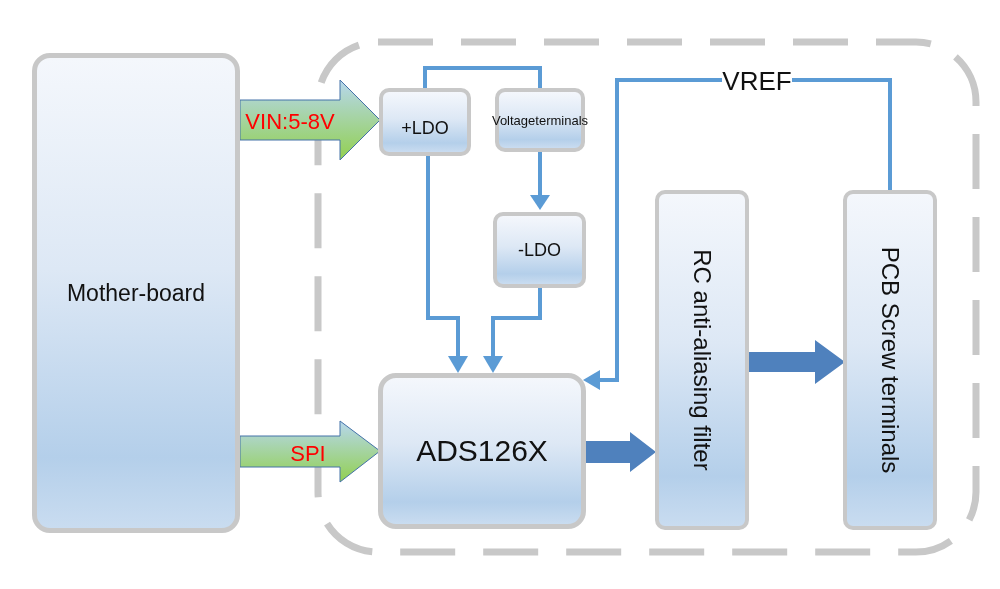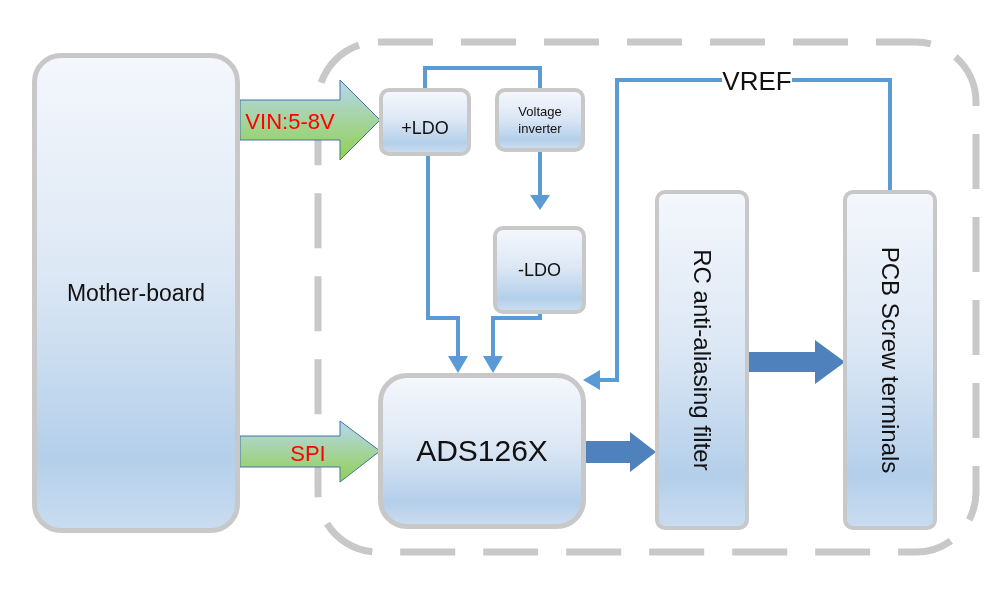"Voltage" div.box { flex-direction: column -> row }
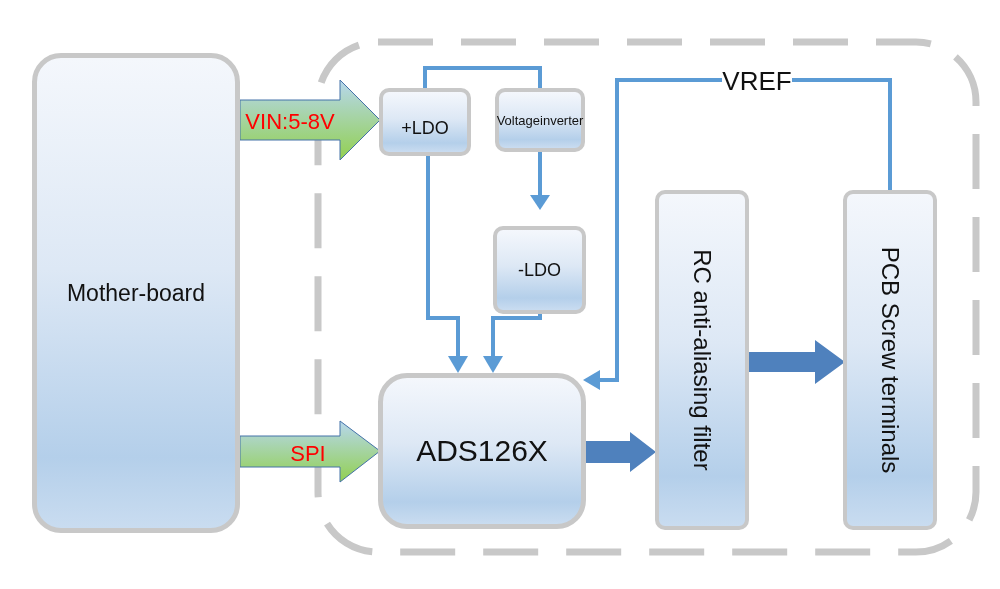"inverter" span { text: inverter -> terminals }
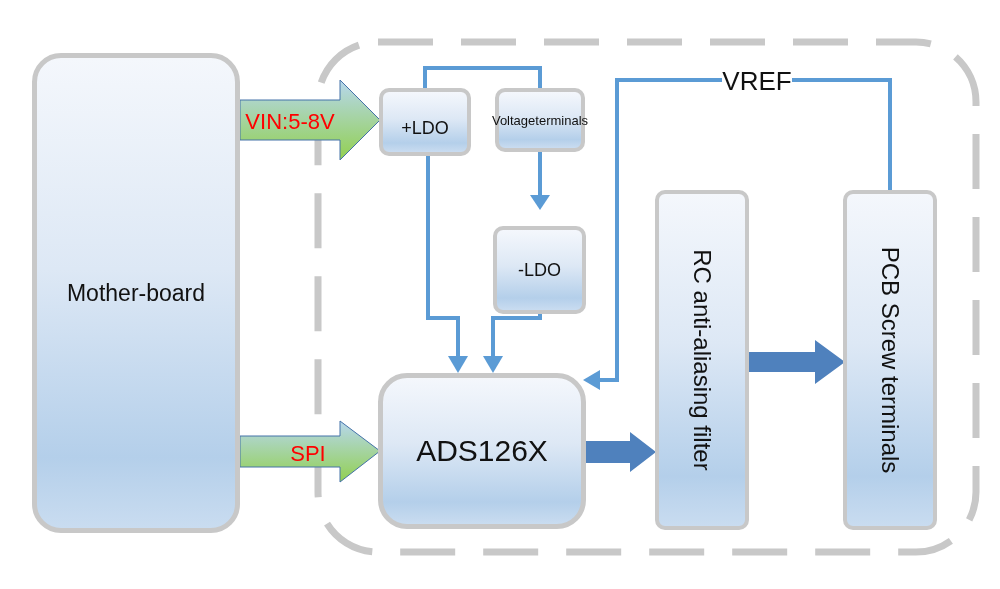"-LDO" div.box { height: 88px -> 76px; margin-top: 14px -> none }
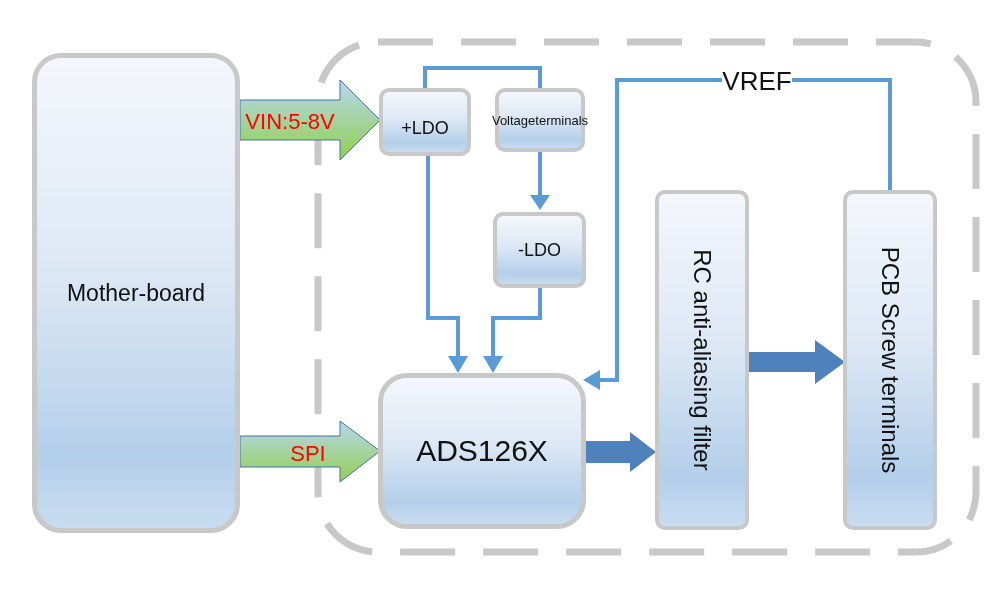"Mother-board" .box { border-radius: 29px -> 18px }
